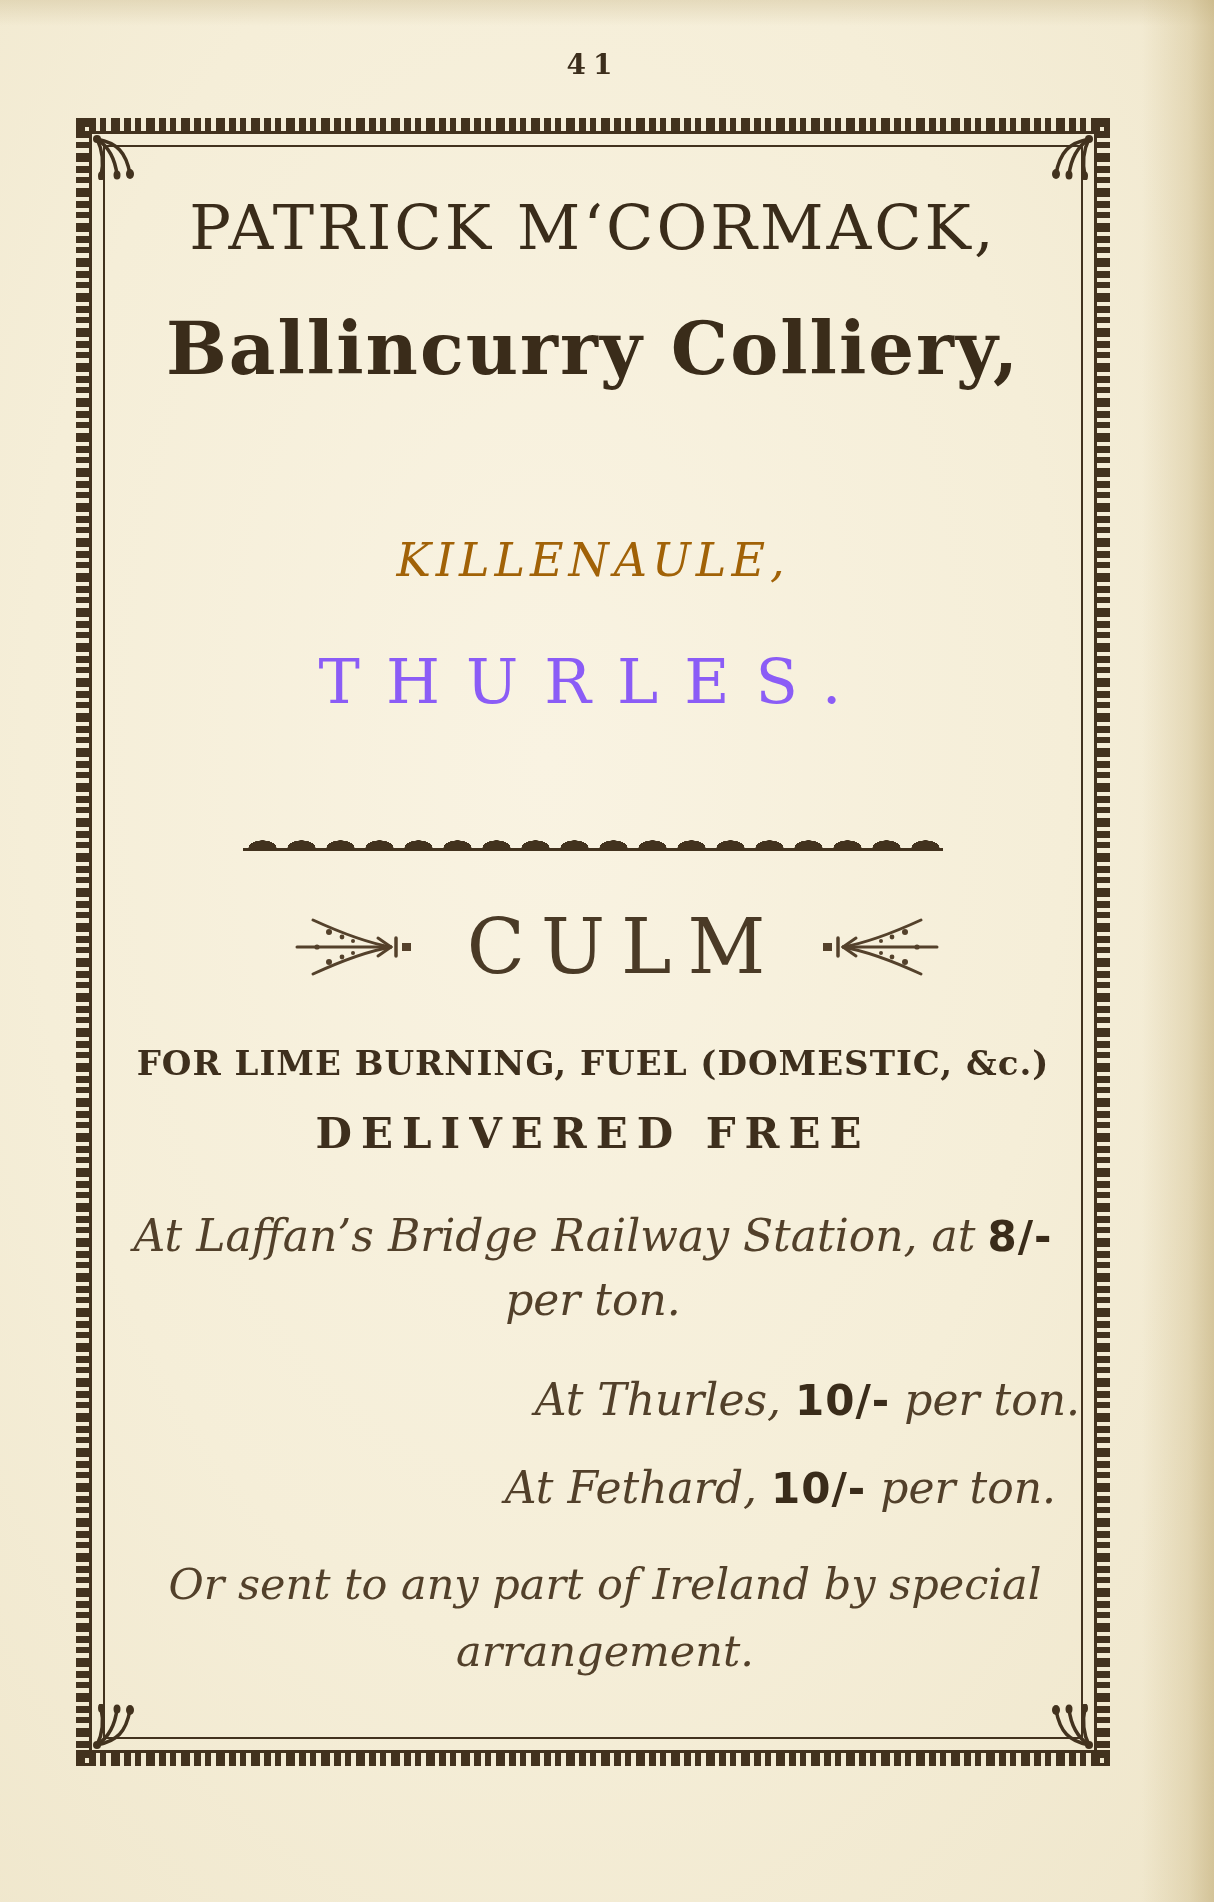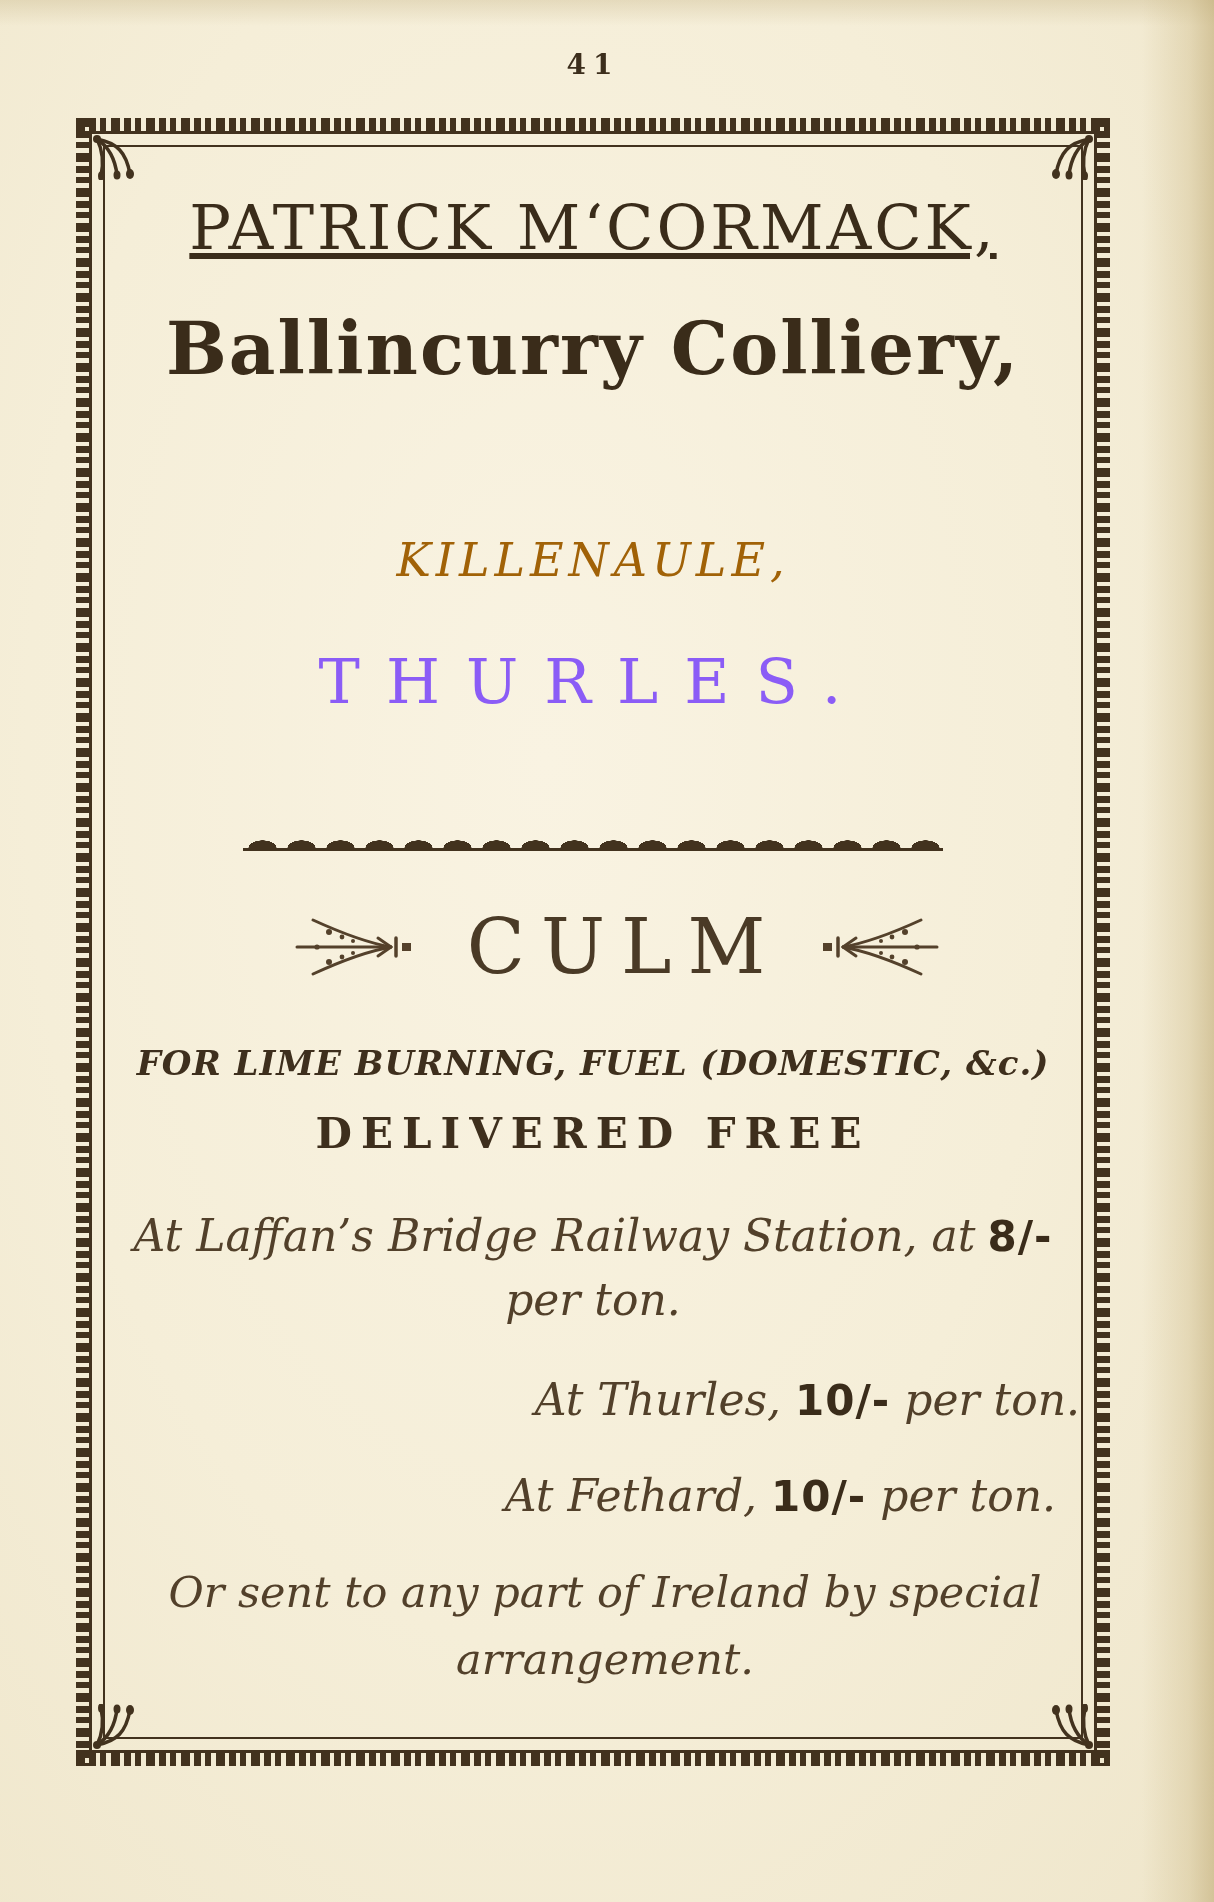"PATRICK M‘CORMACK," .advertiser { text-decoration: underline -> none }
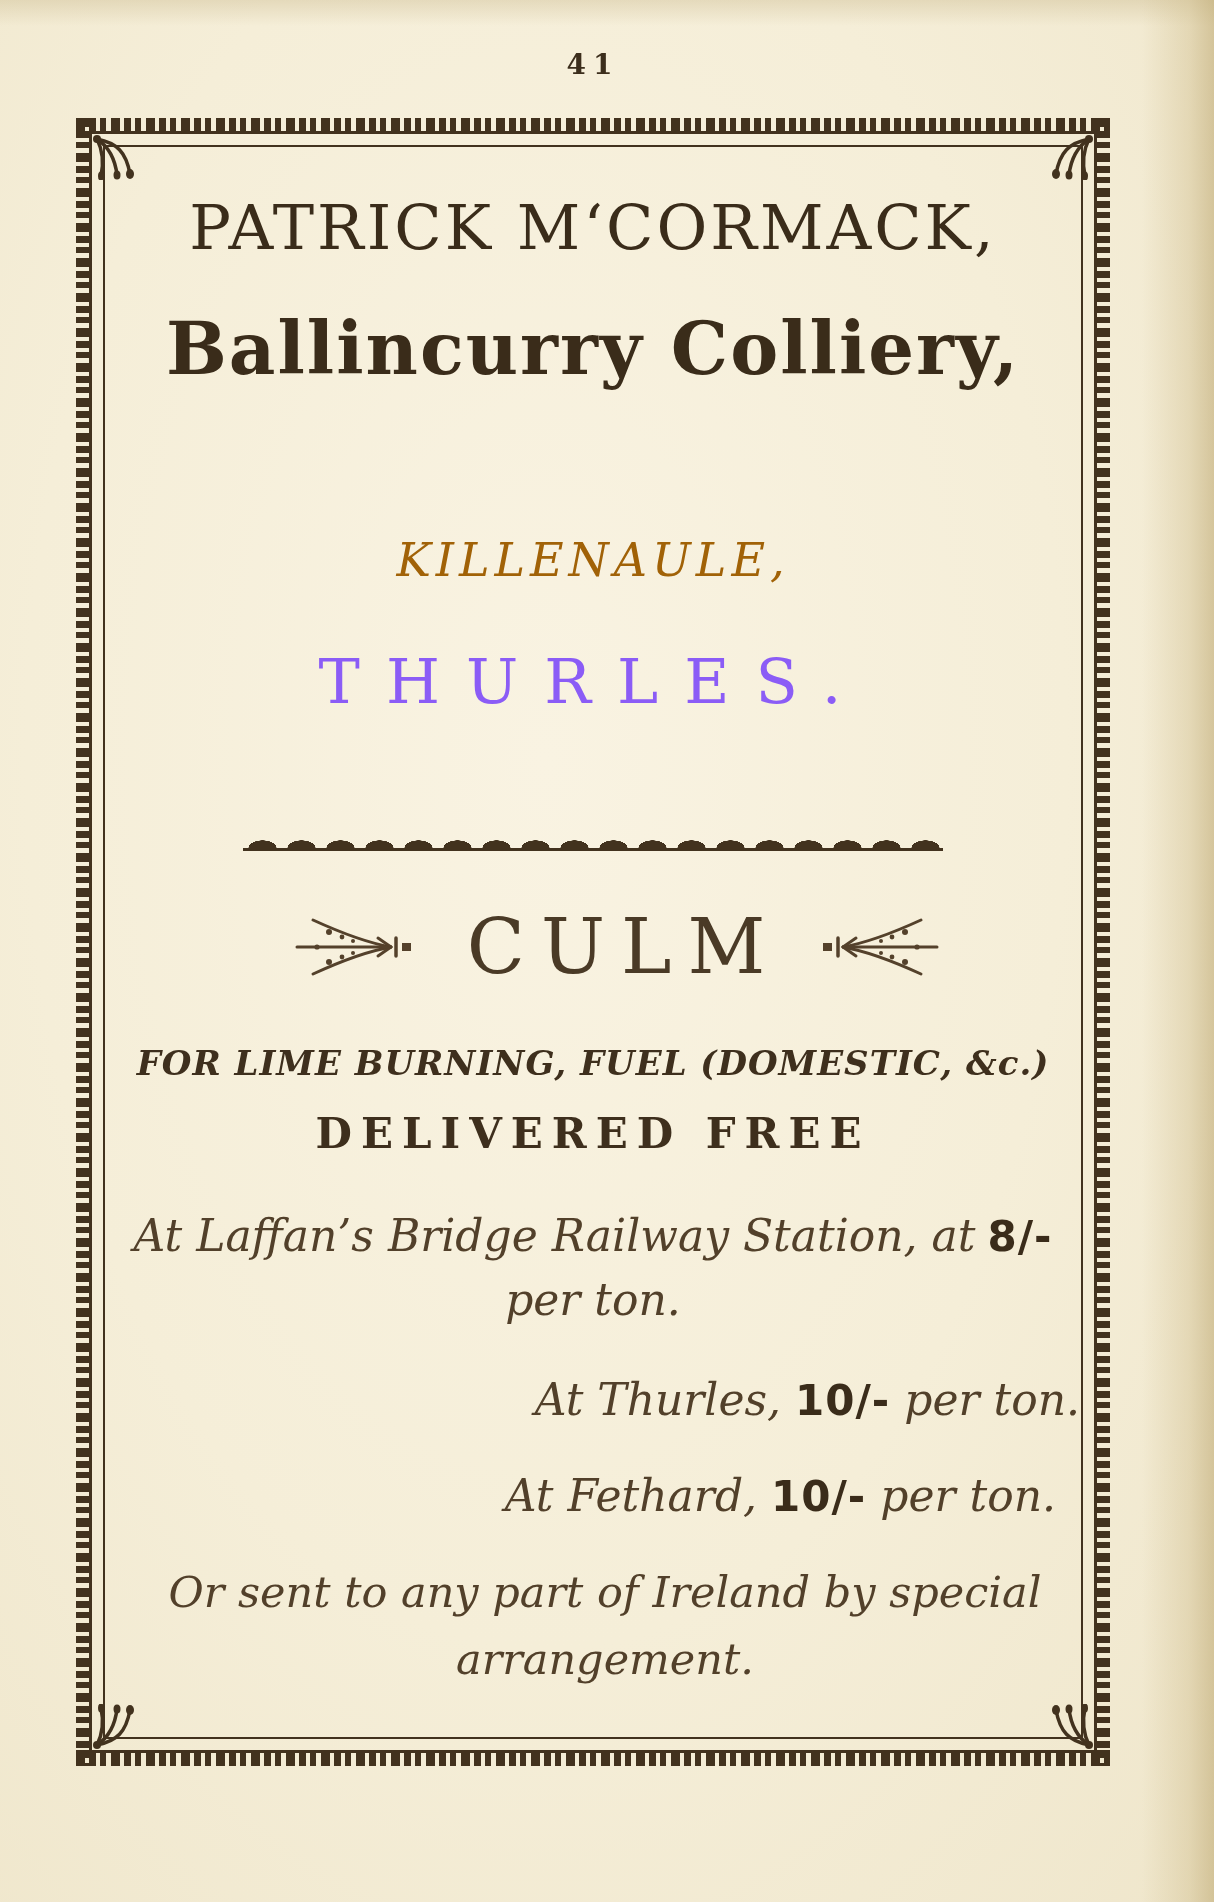"FOR LIME BURNING, FUEL (DOMESTIC," .uses { font-style: italic -> none }
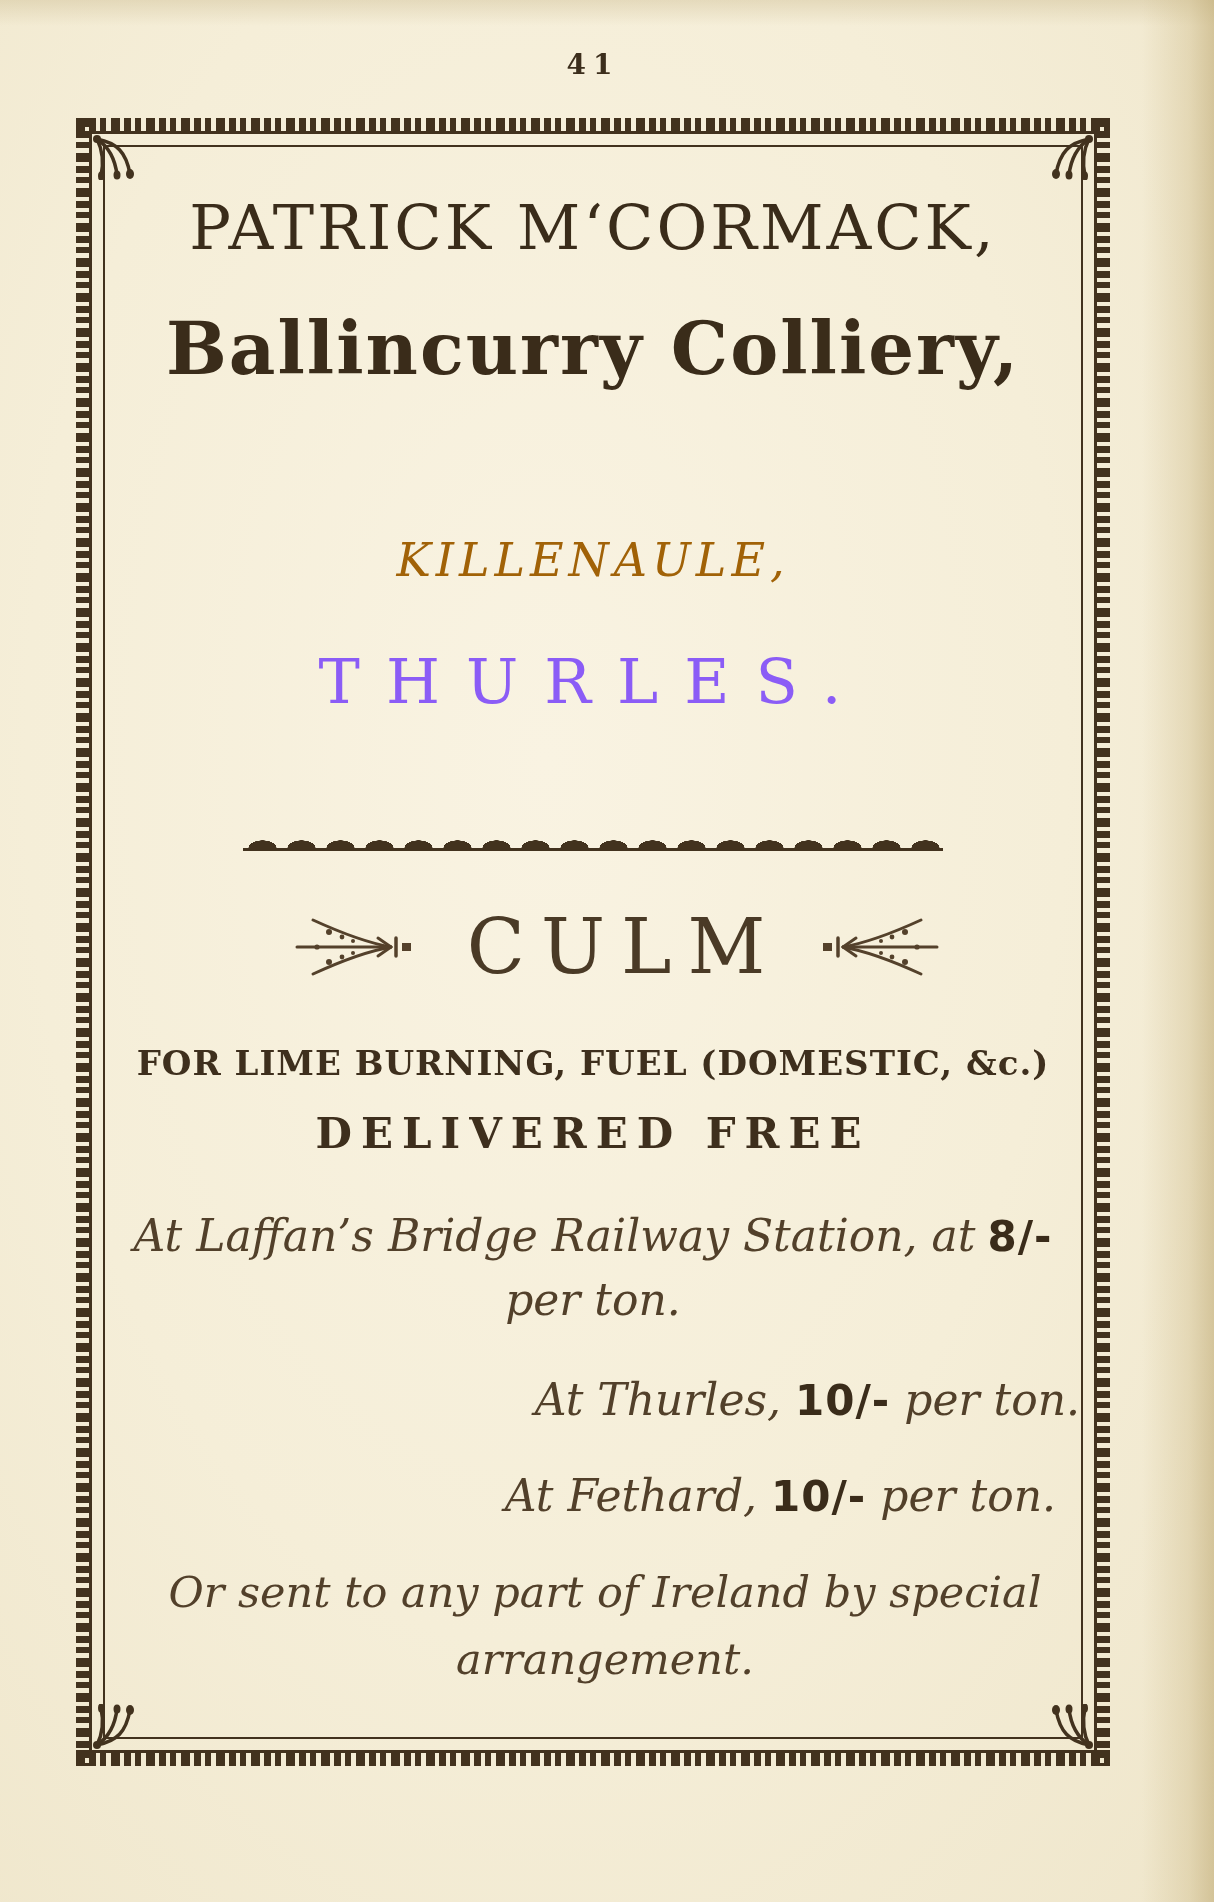"At Fethard, 10/- per ton." .price-fethard { margin-top: 32px -> 24px }
